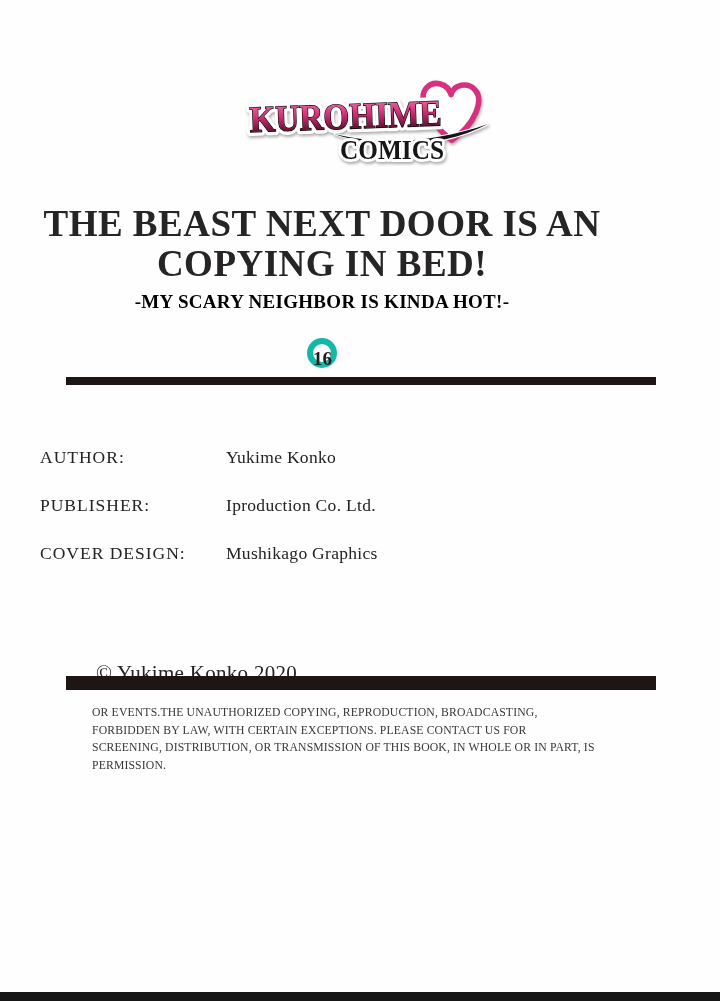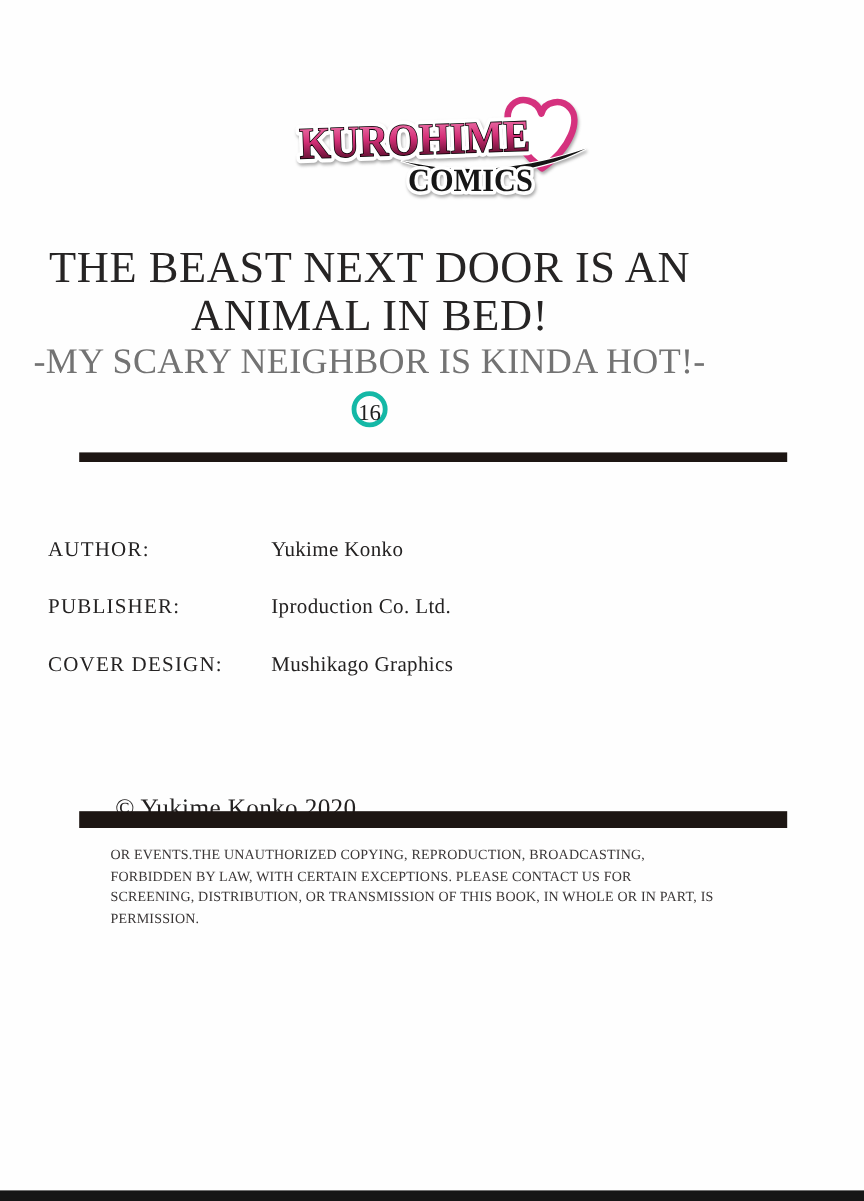"THE BEAST NEXT DOOR IS" .title-block { font-weight: none -> bold; left: 0 -> 14px }
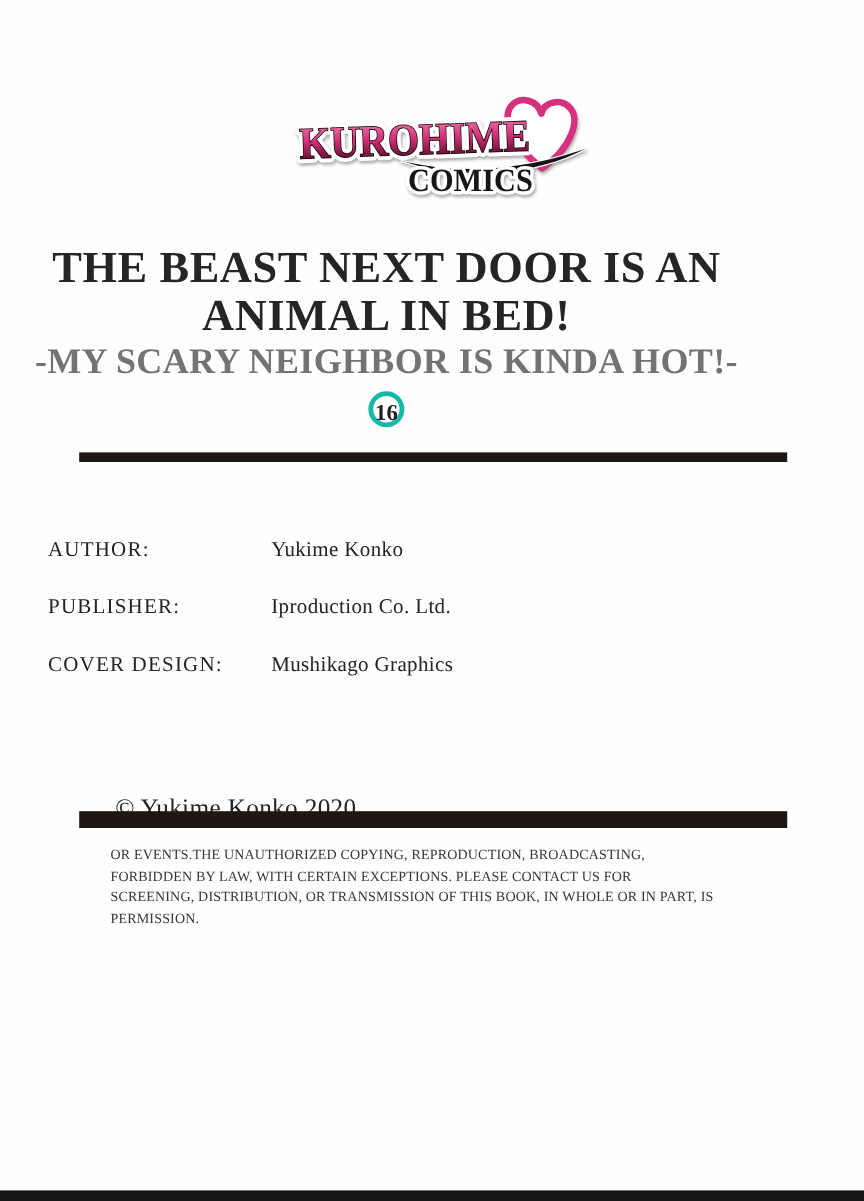"ANIMAL IN BED!" div.title-line { text: ANIMAL -> COPYING }
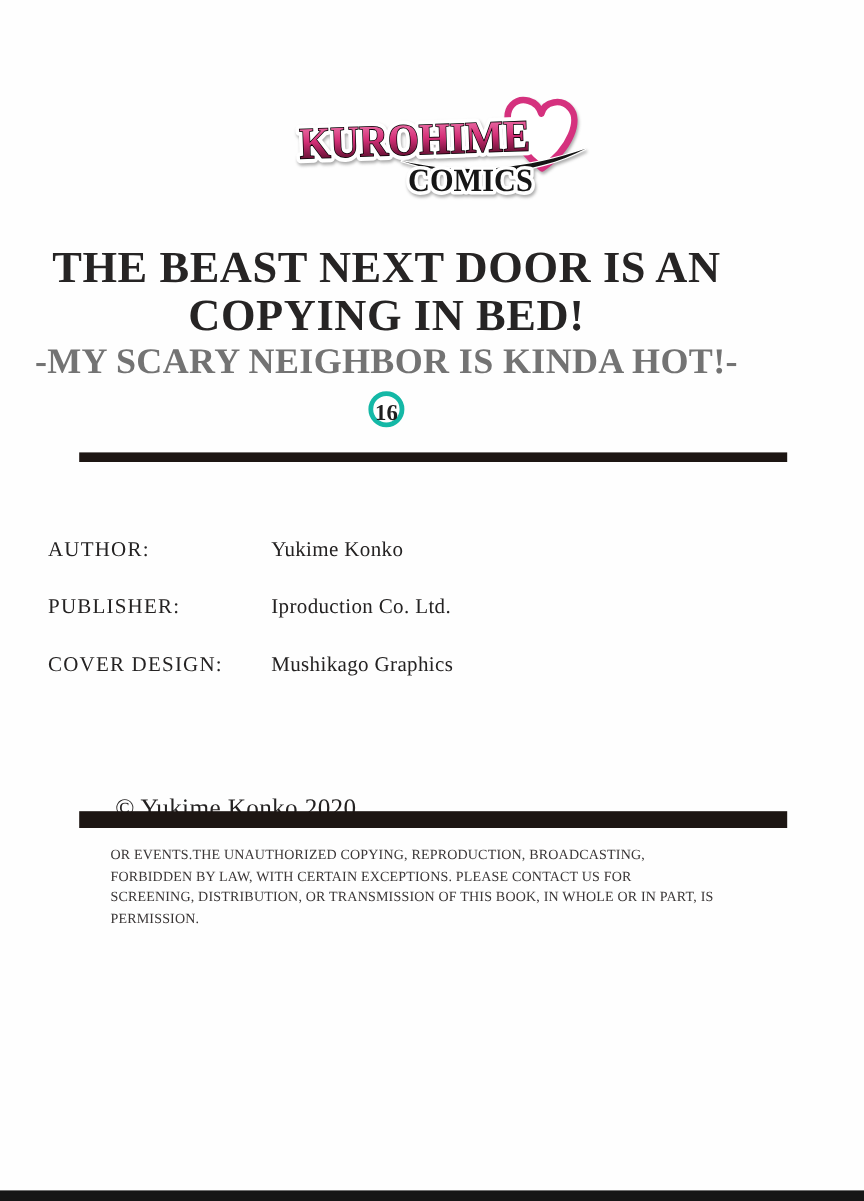"-MY SCARY NEIGHBOR IS KINDA" .title-subtitle { color: #737373 -> #000000; font-size: 30px -> 19px }
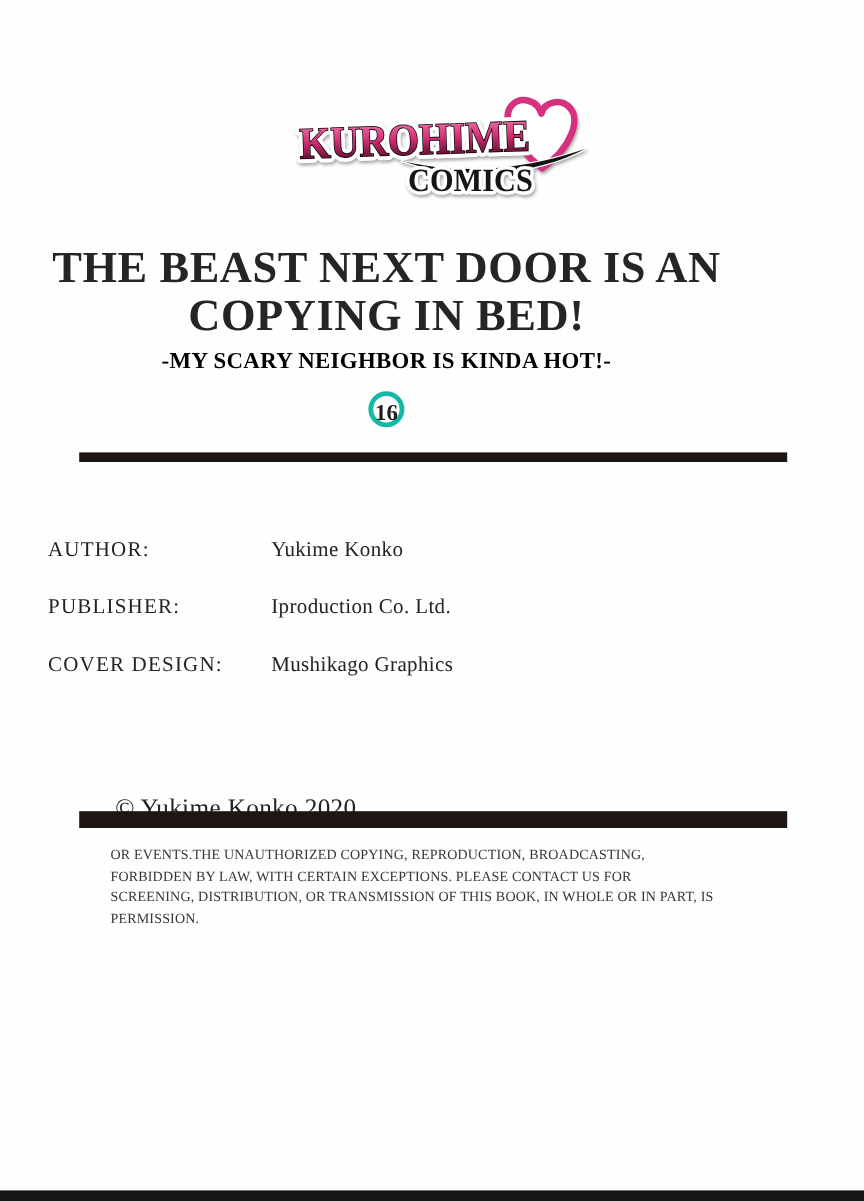"16" .volume-badge { border: 4px solid #14b8a6 -> 6px solid #14b8a6; margin-top: 6px -> 18px }
